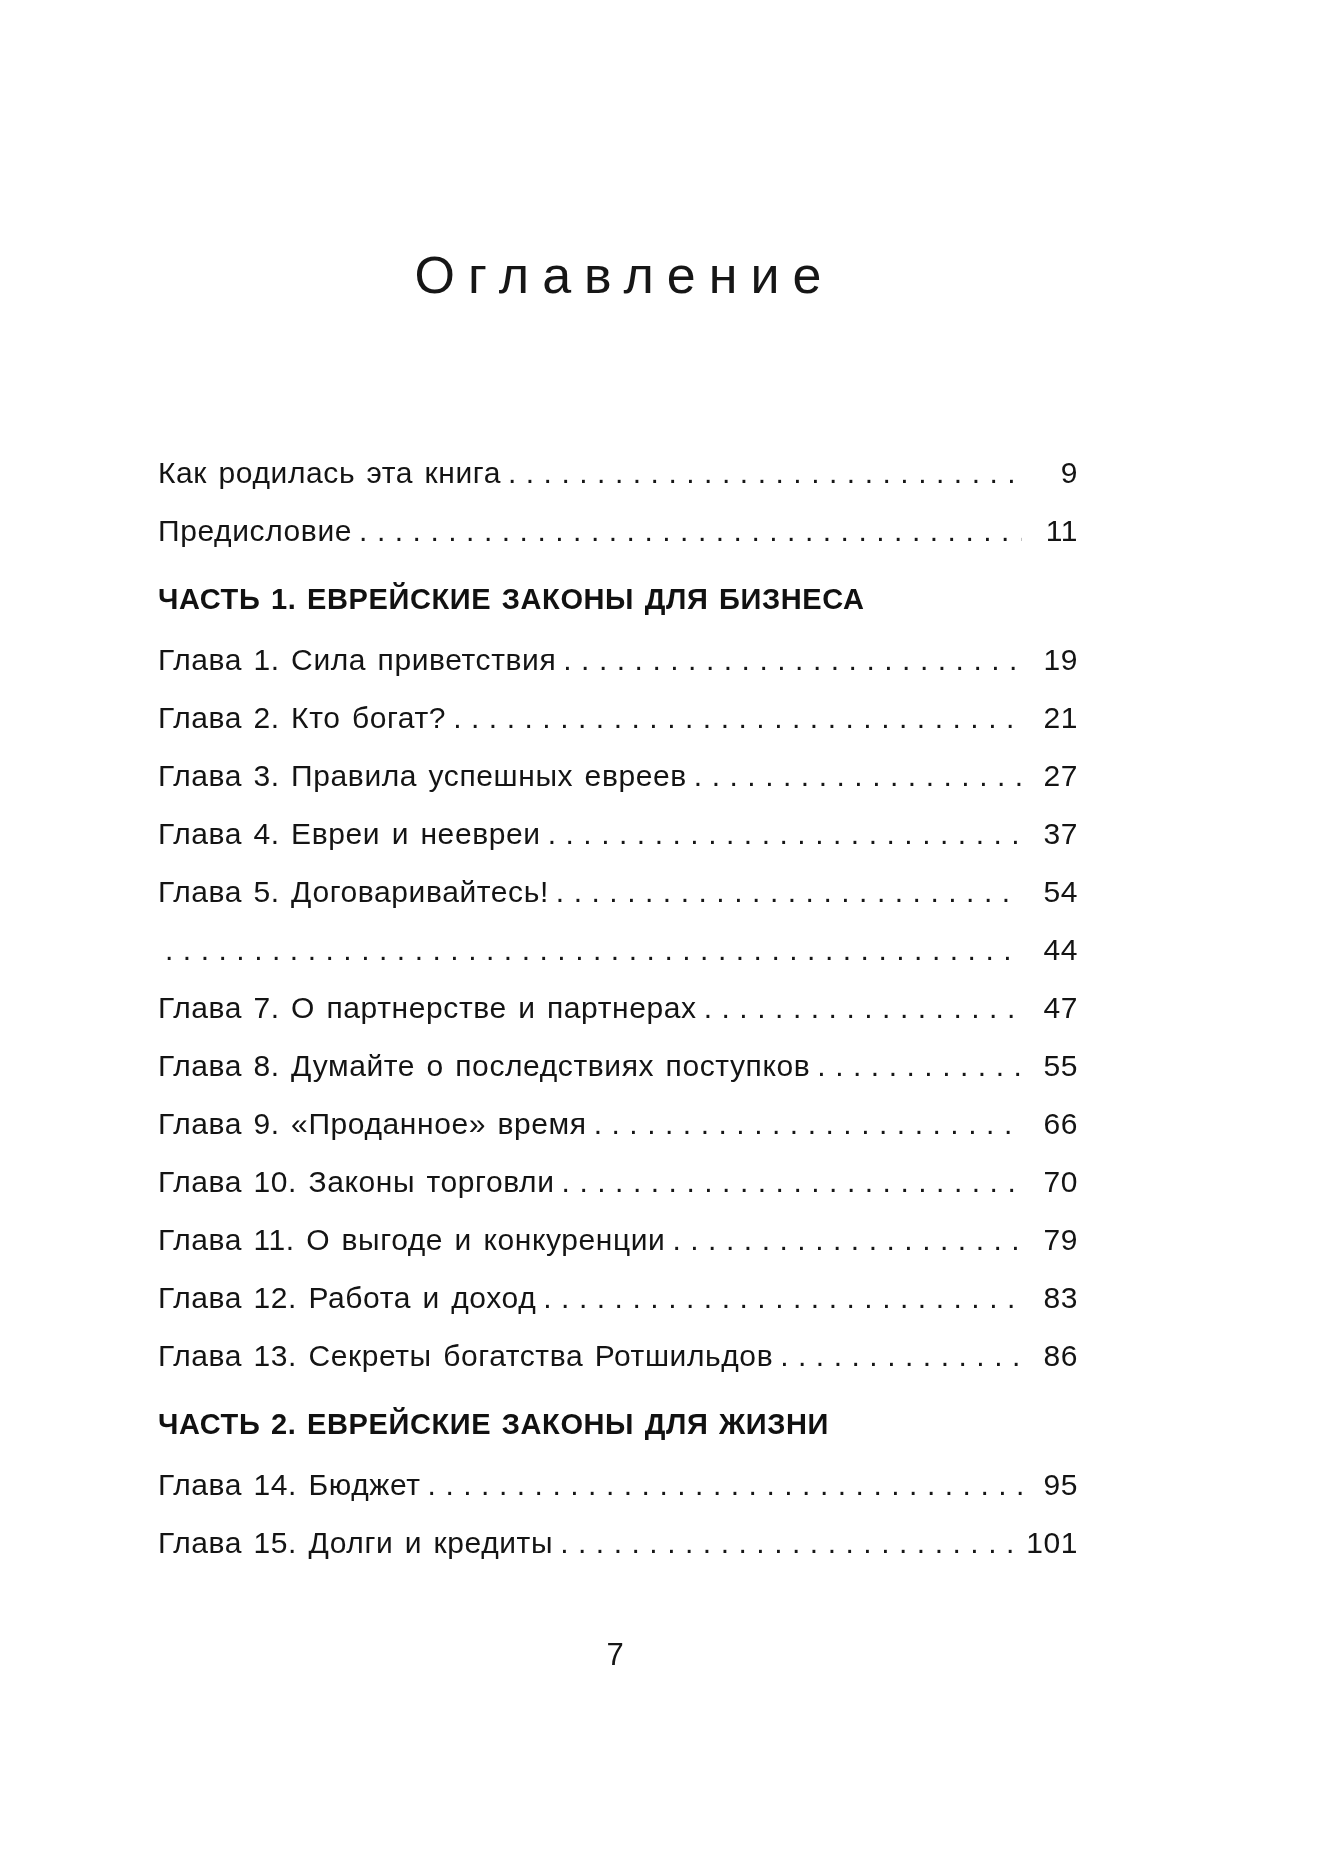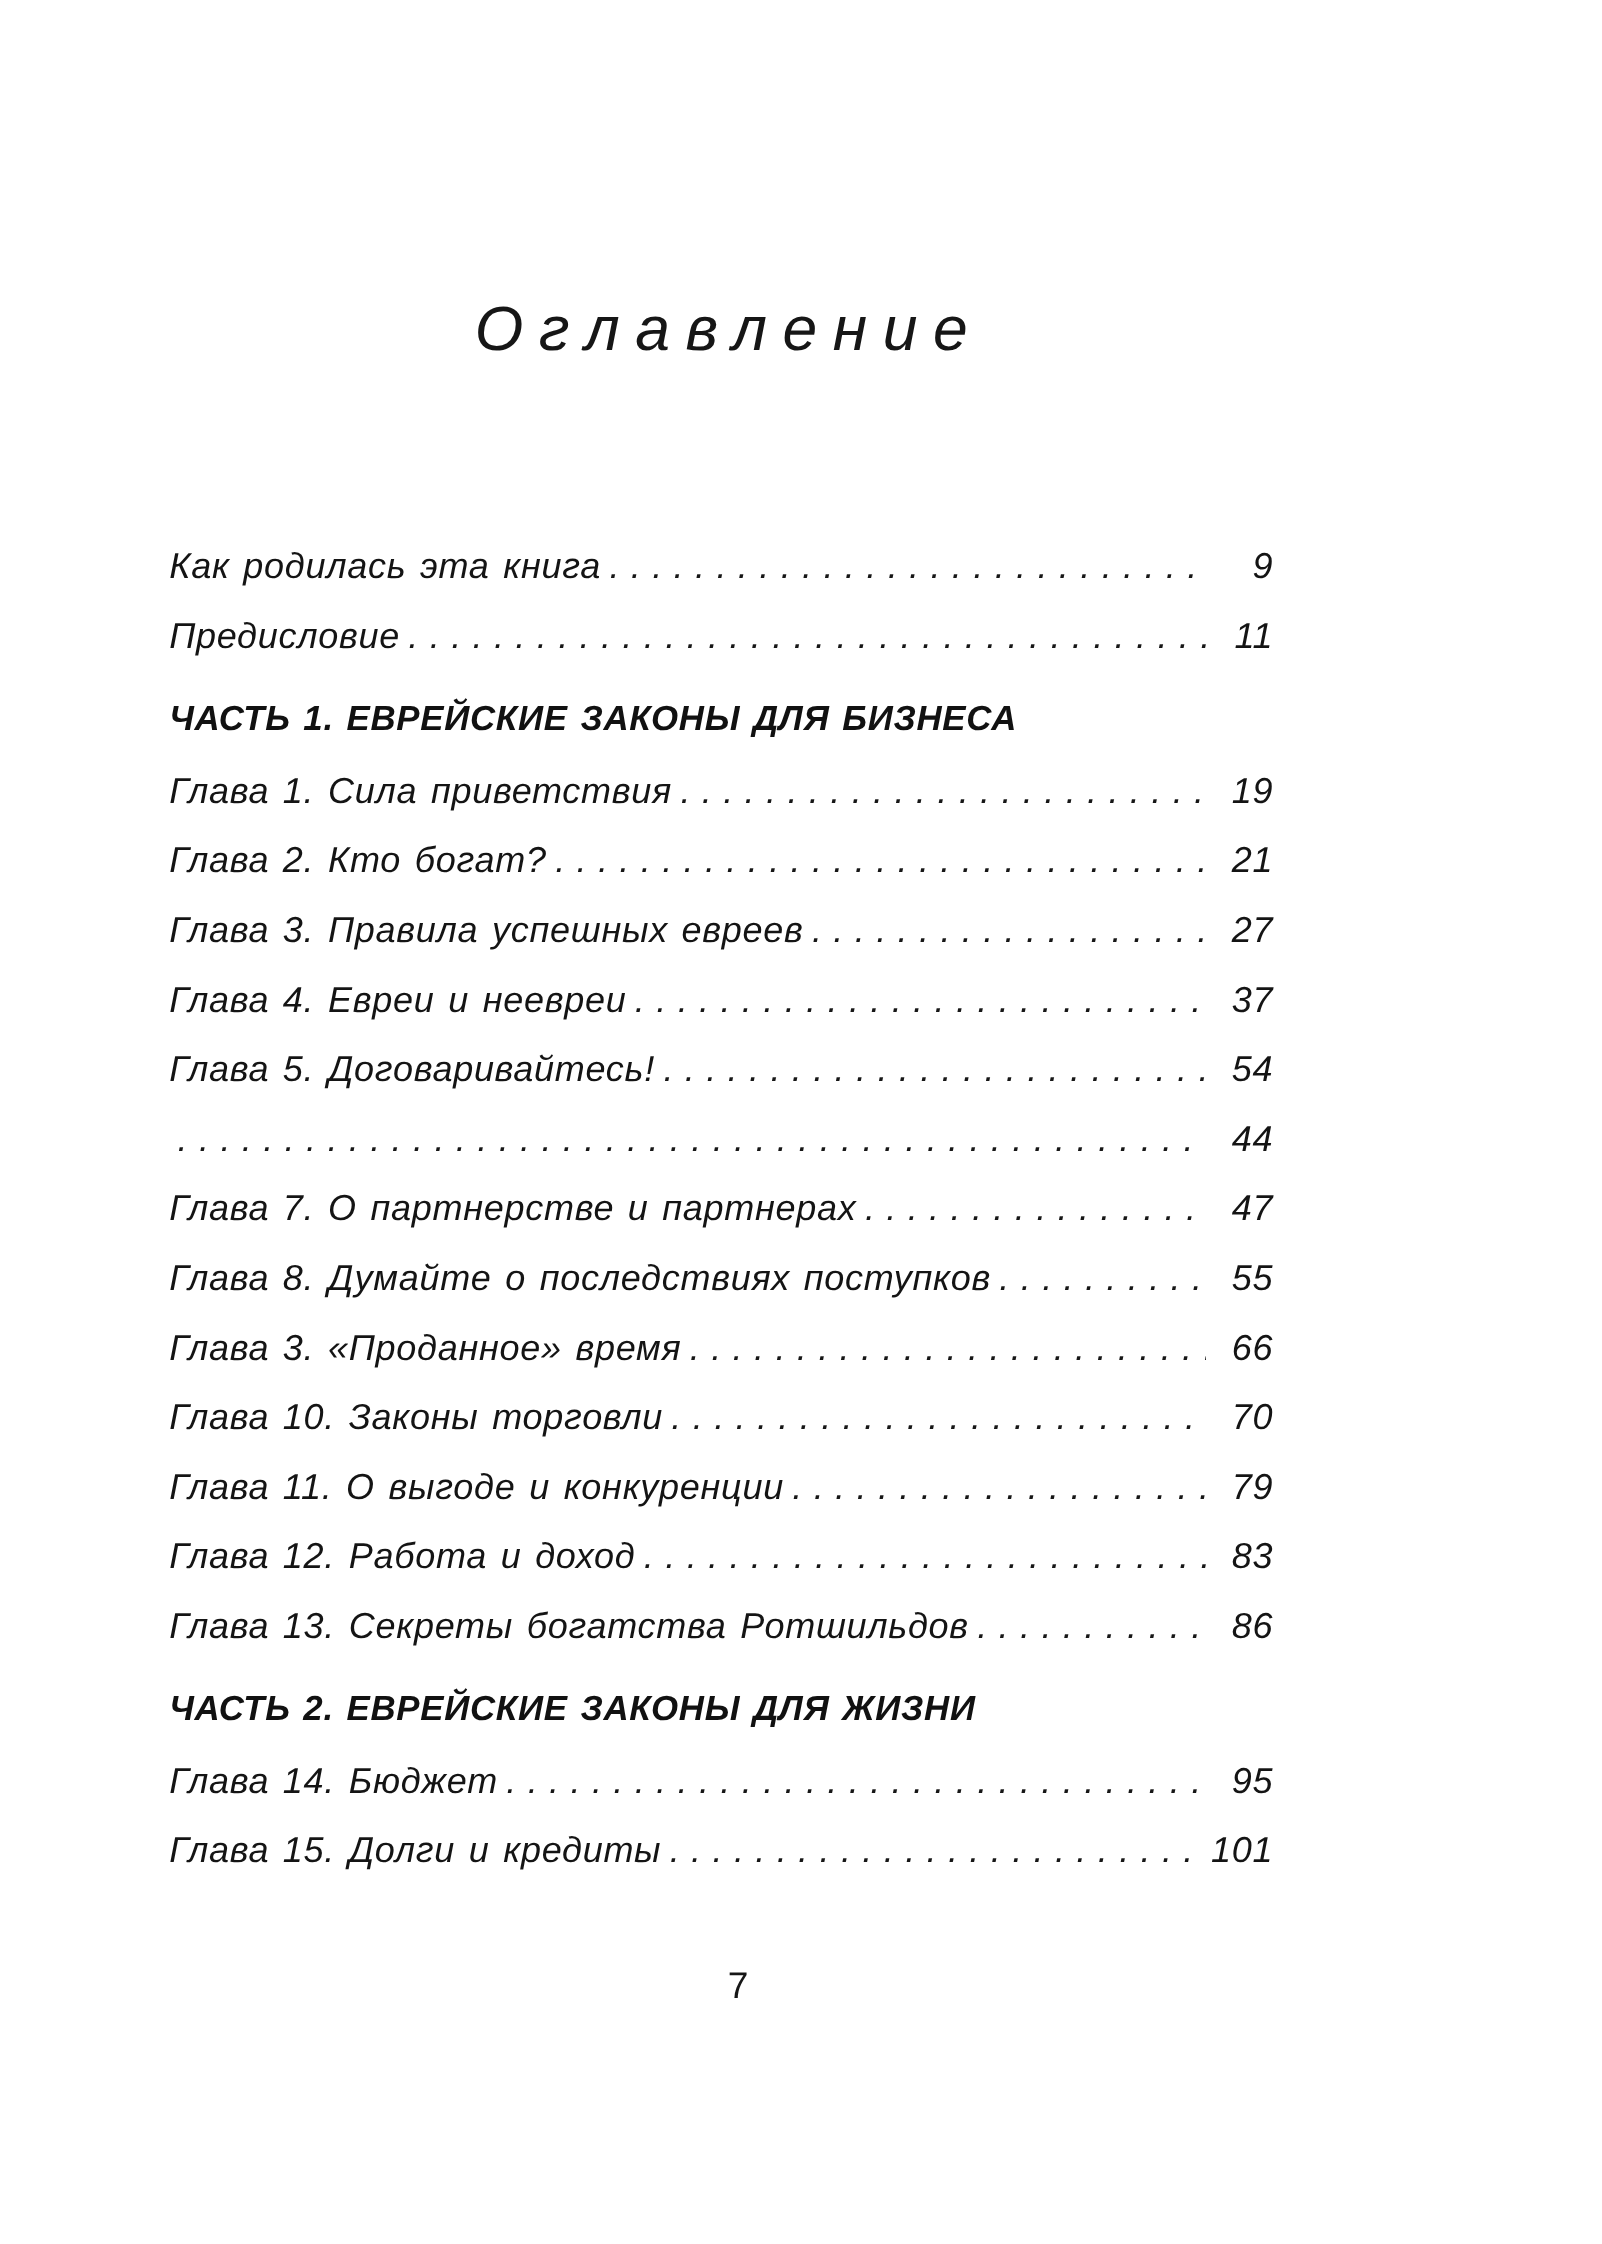"Оглавление" .content { font-style: italic -> none; left: 141px -> 158px }
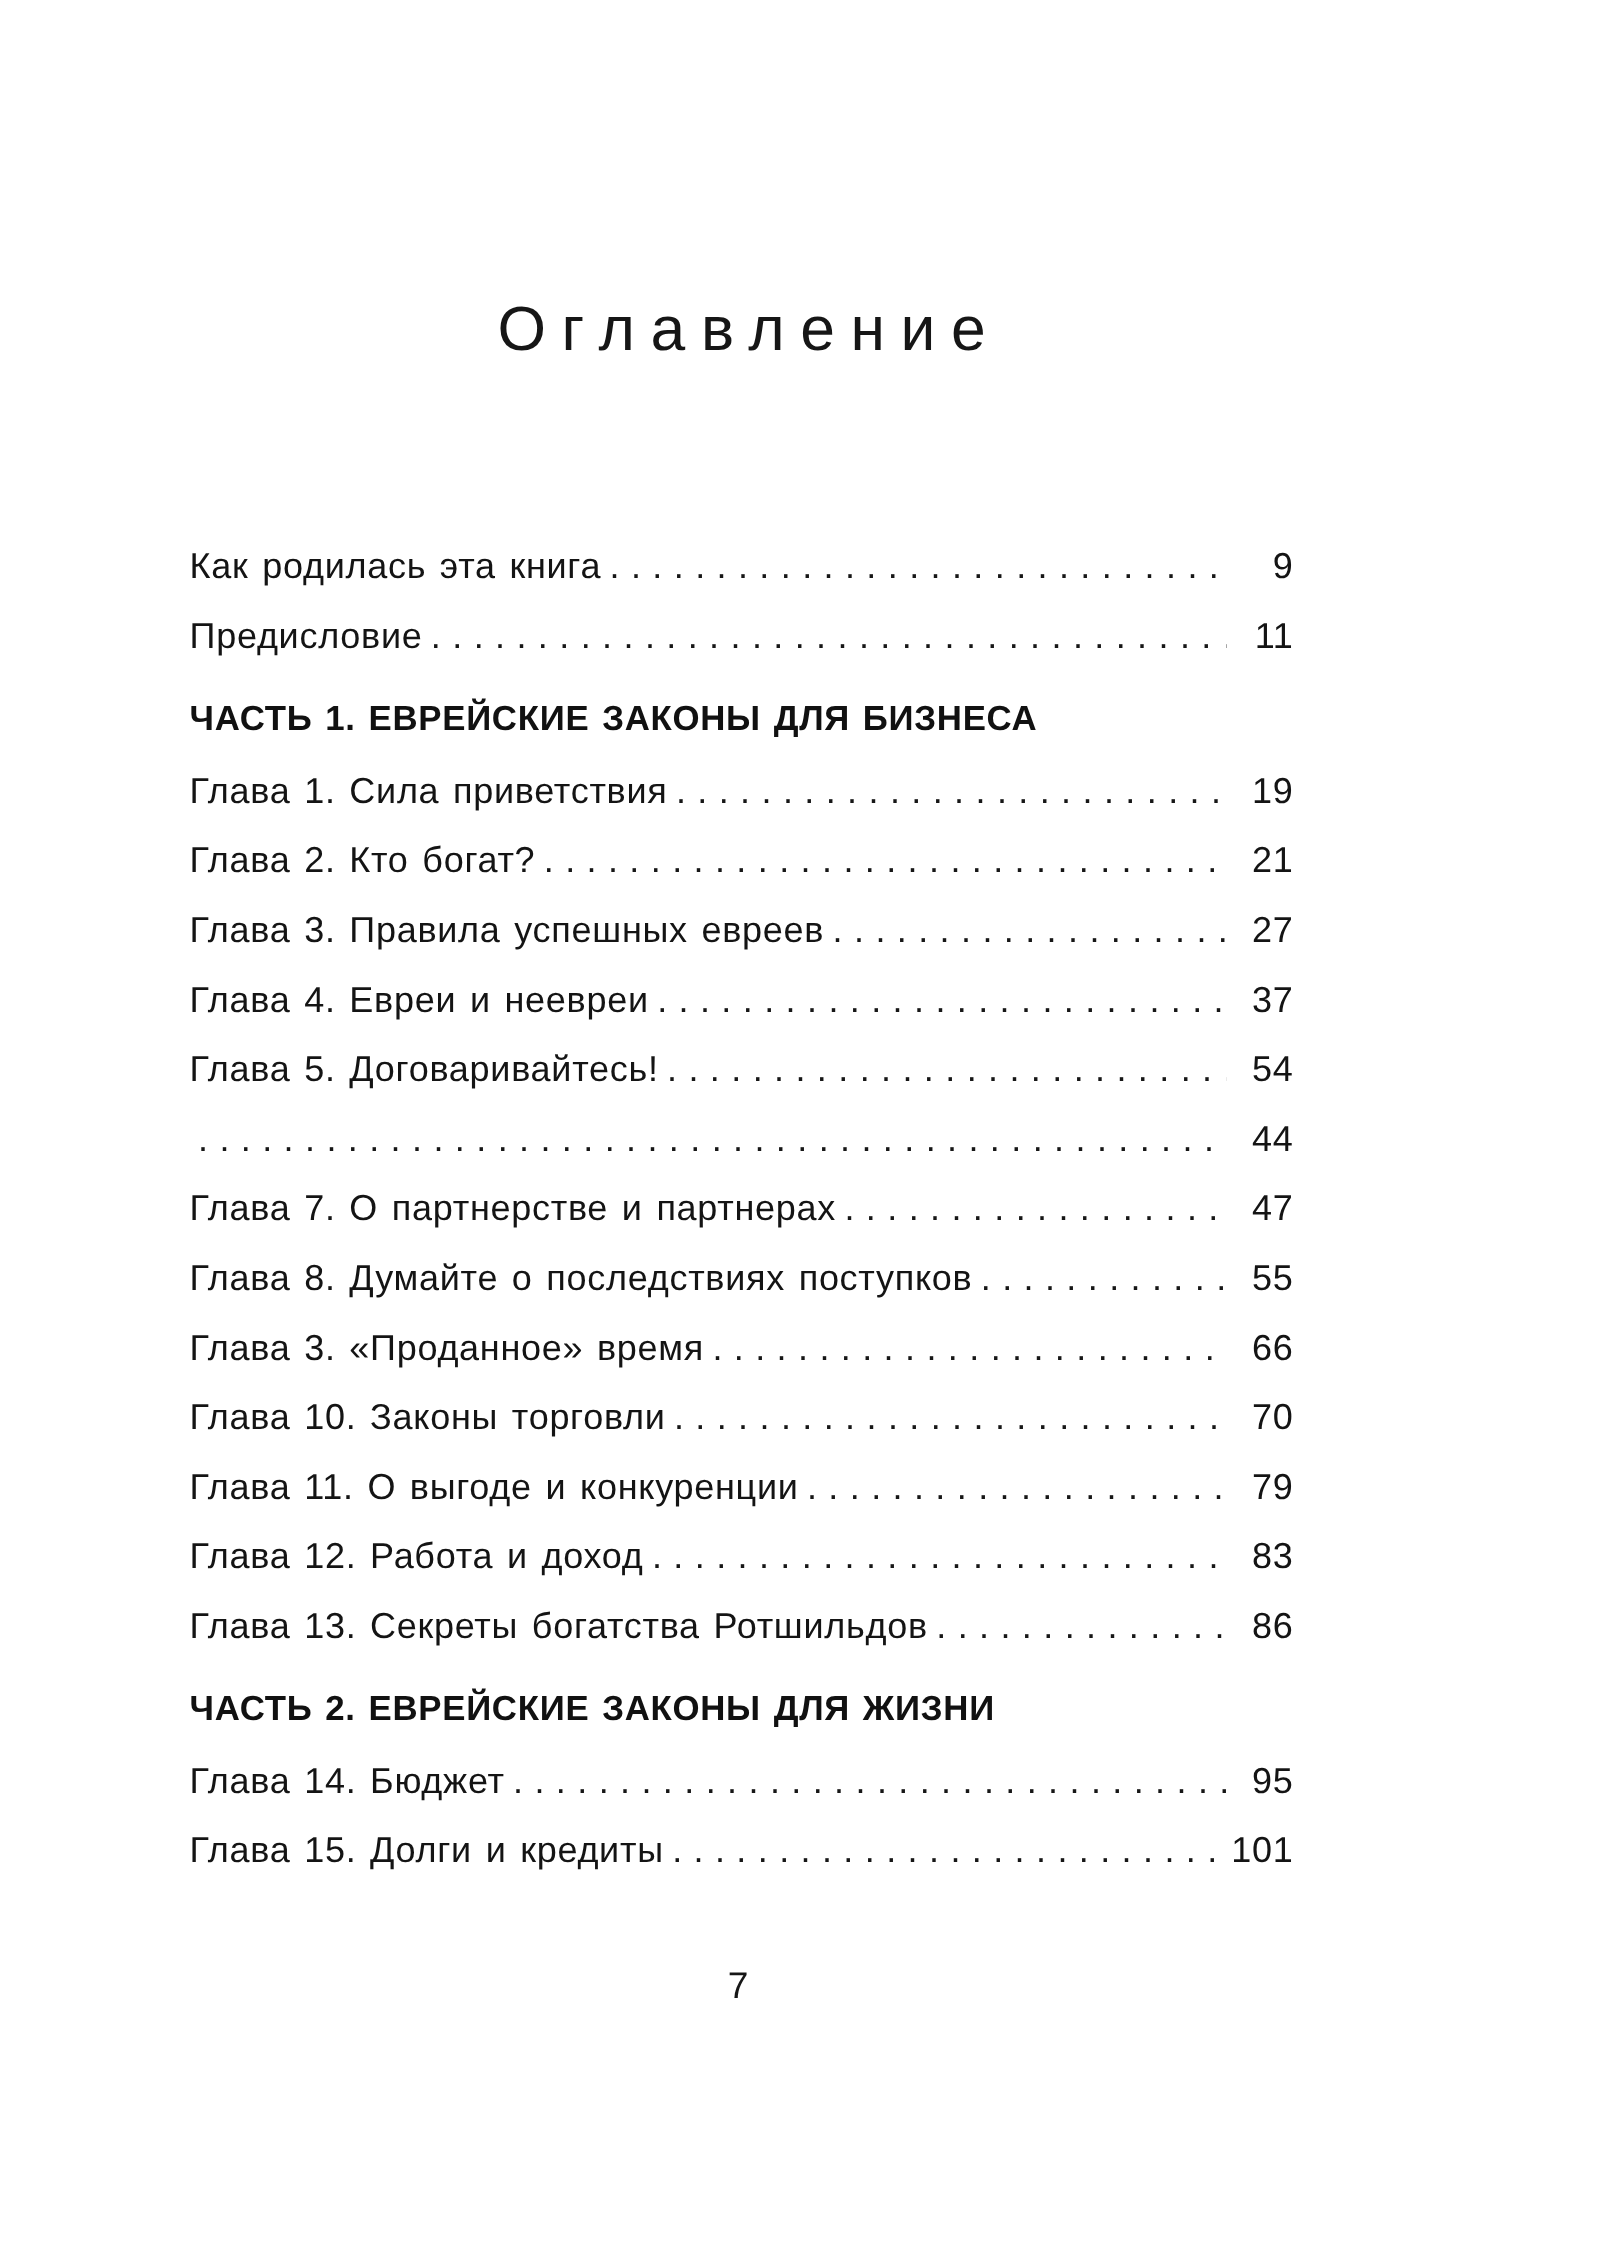"Глава 3. «Проданное» время" span.toc-title { text: 3 -> 9 }
